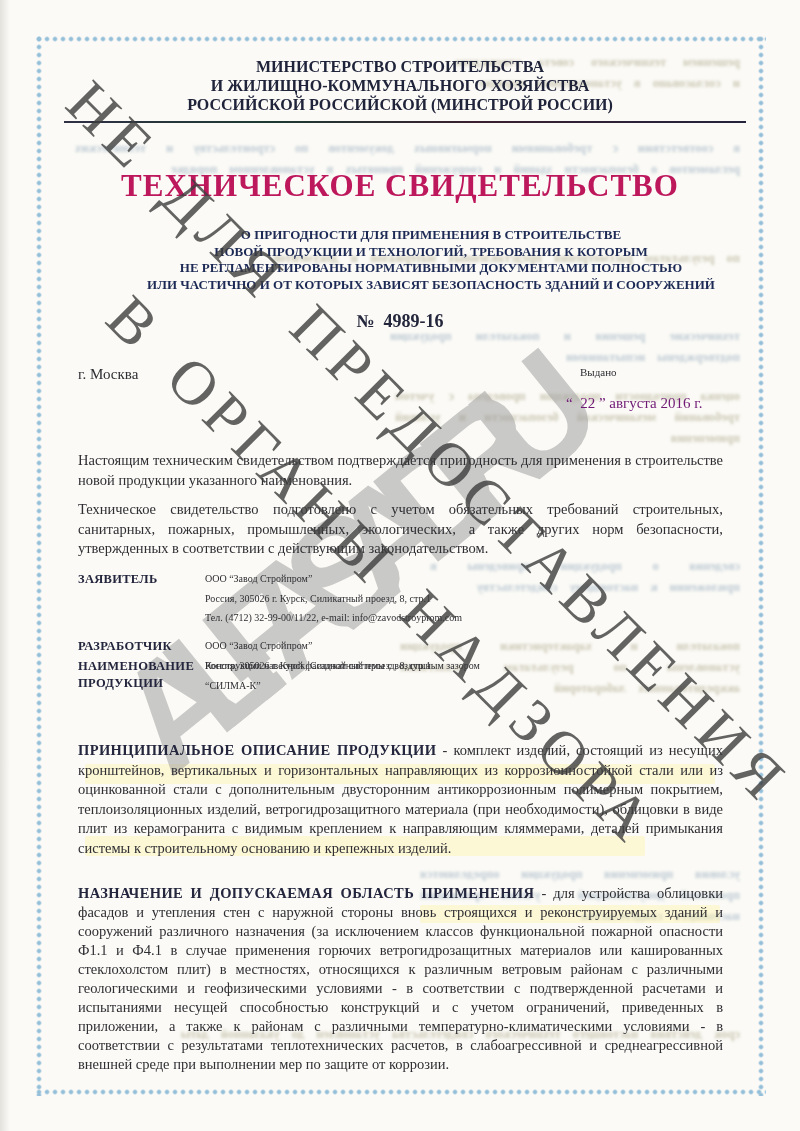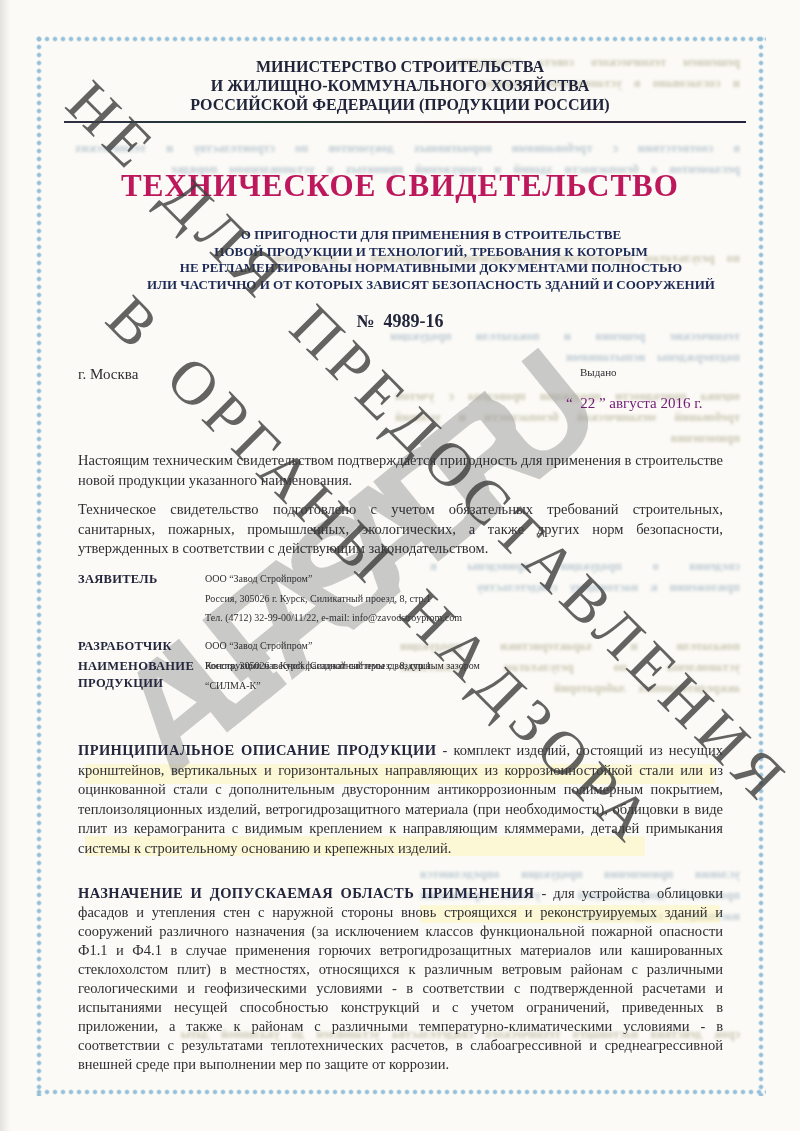"РОССИЙСКОЙ ФЕДЕРАЦИИ (ПРОДУКЦИИ РОССИИ)" div { text: ФЕДЕРАЦИИ (ПРОДУКЦИИ -> РОССИЙСКОЙ (МИНСТРОЙ }
